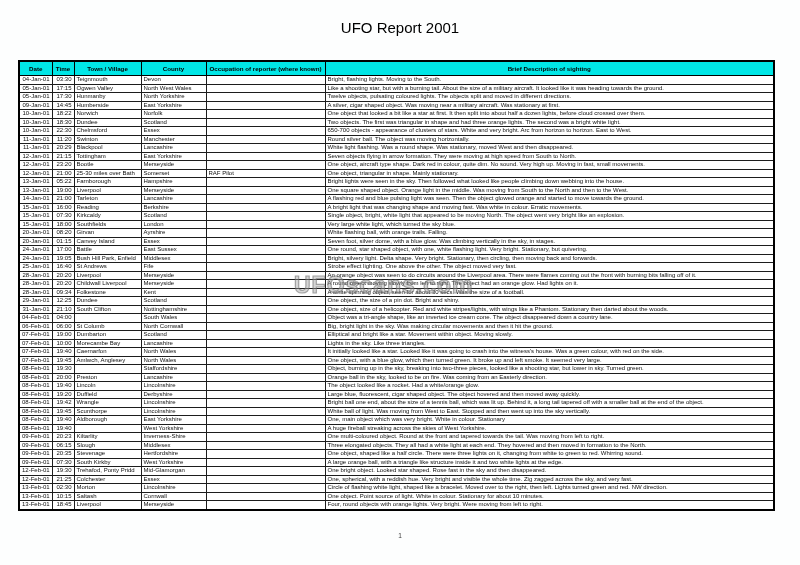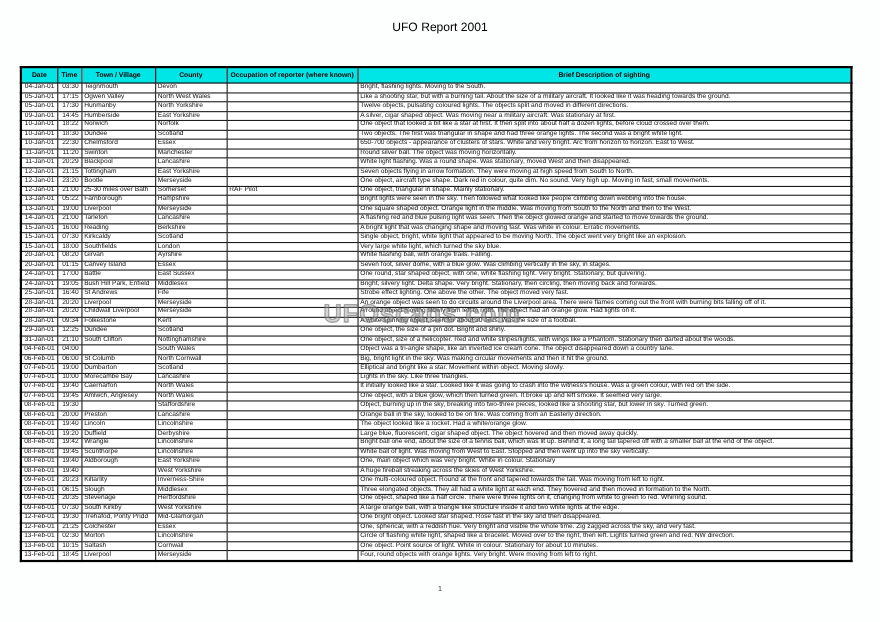"UFO Report 2001" .page-title { font-size: 11px -> 15px }
